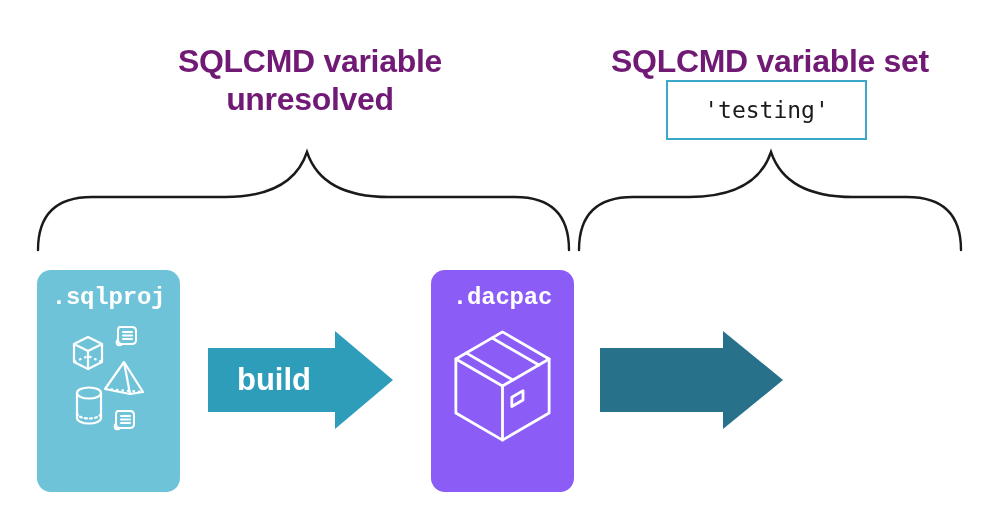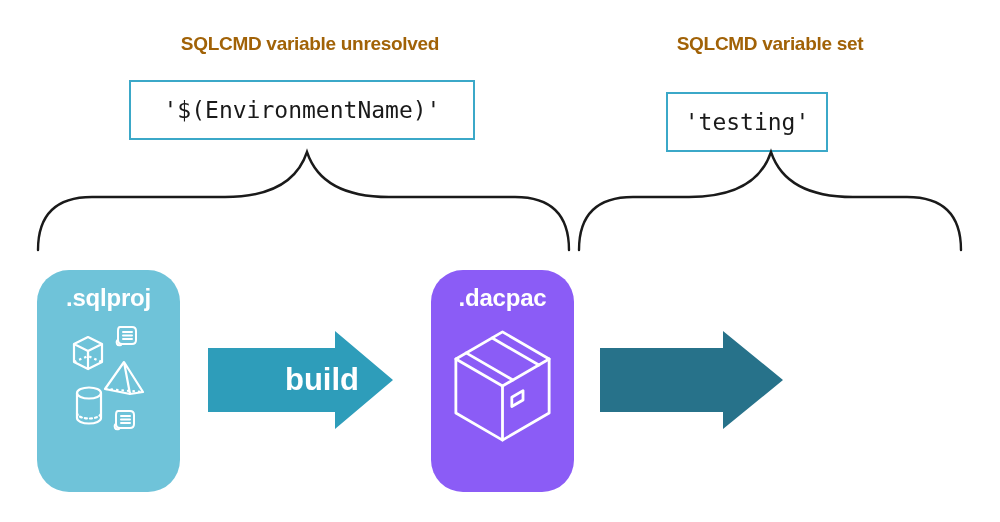"SQLCMD variable unresolved" .heading { color: #a16207 -> #701a75; font-size: 19px -> 32px; top: 25px -> 42px }
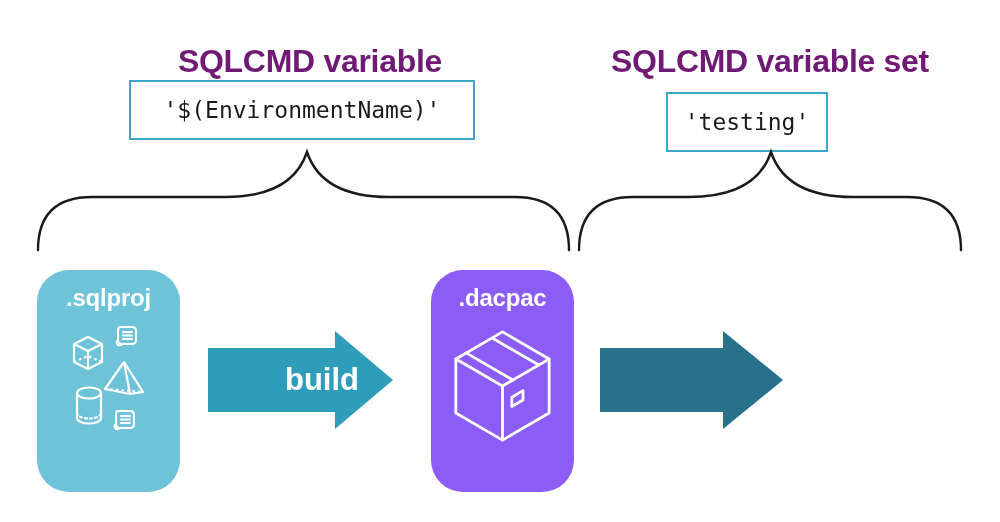"'$(EnvironmentName)'" div.abs { html: <div> <span>'$(EnvironmentName)'</span> </div> -> none }
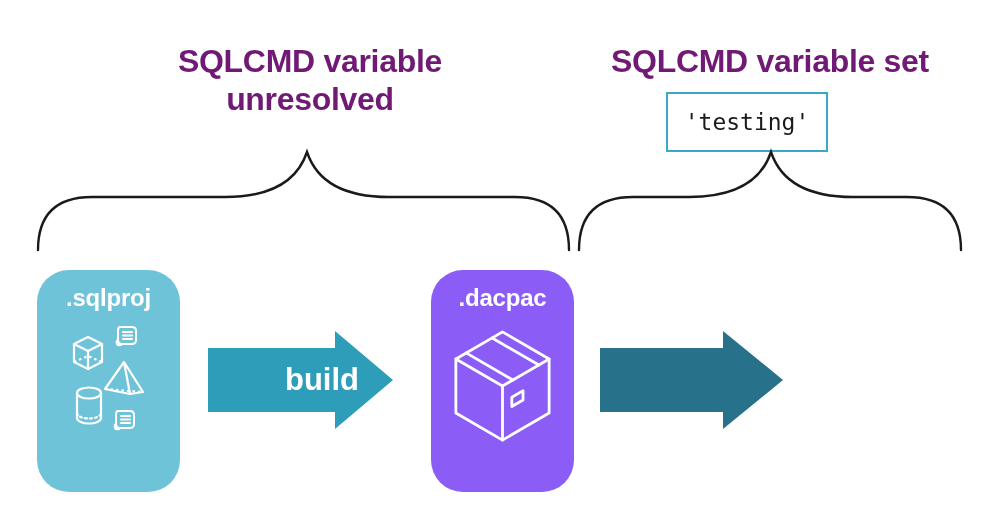"'testing'" div.abs { margin-top: 12px -> none; width: 162px -> 201px }
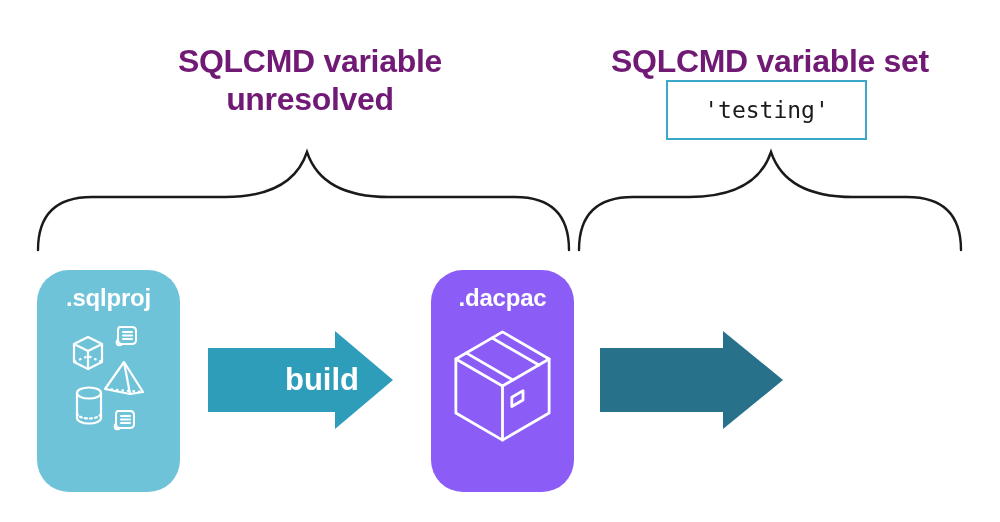".sqlproj" .node { border-radius: 32px -> 14px; font-family: none -> Liberation Mono, monospace }
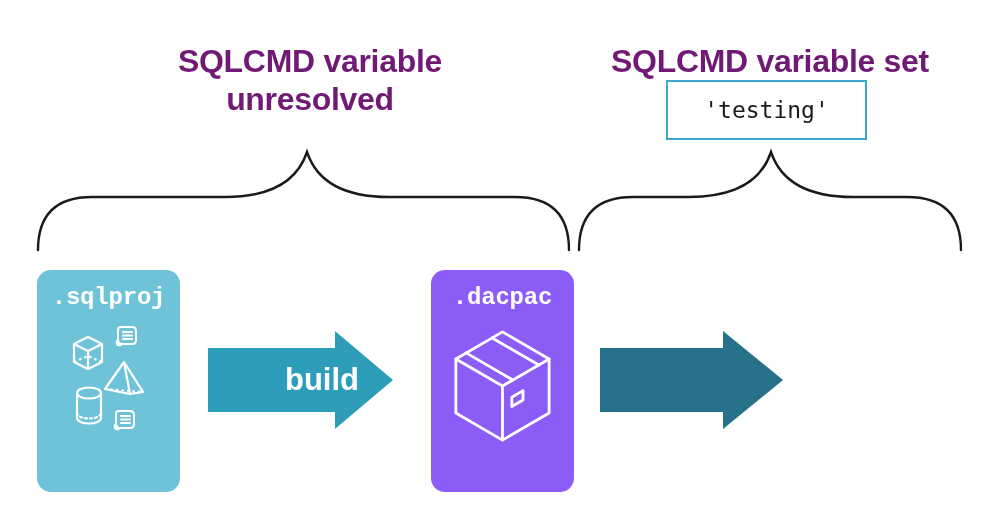"build" div.abs { padding-left: 48px -> none }
